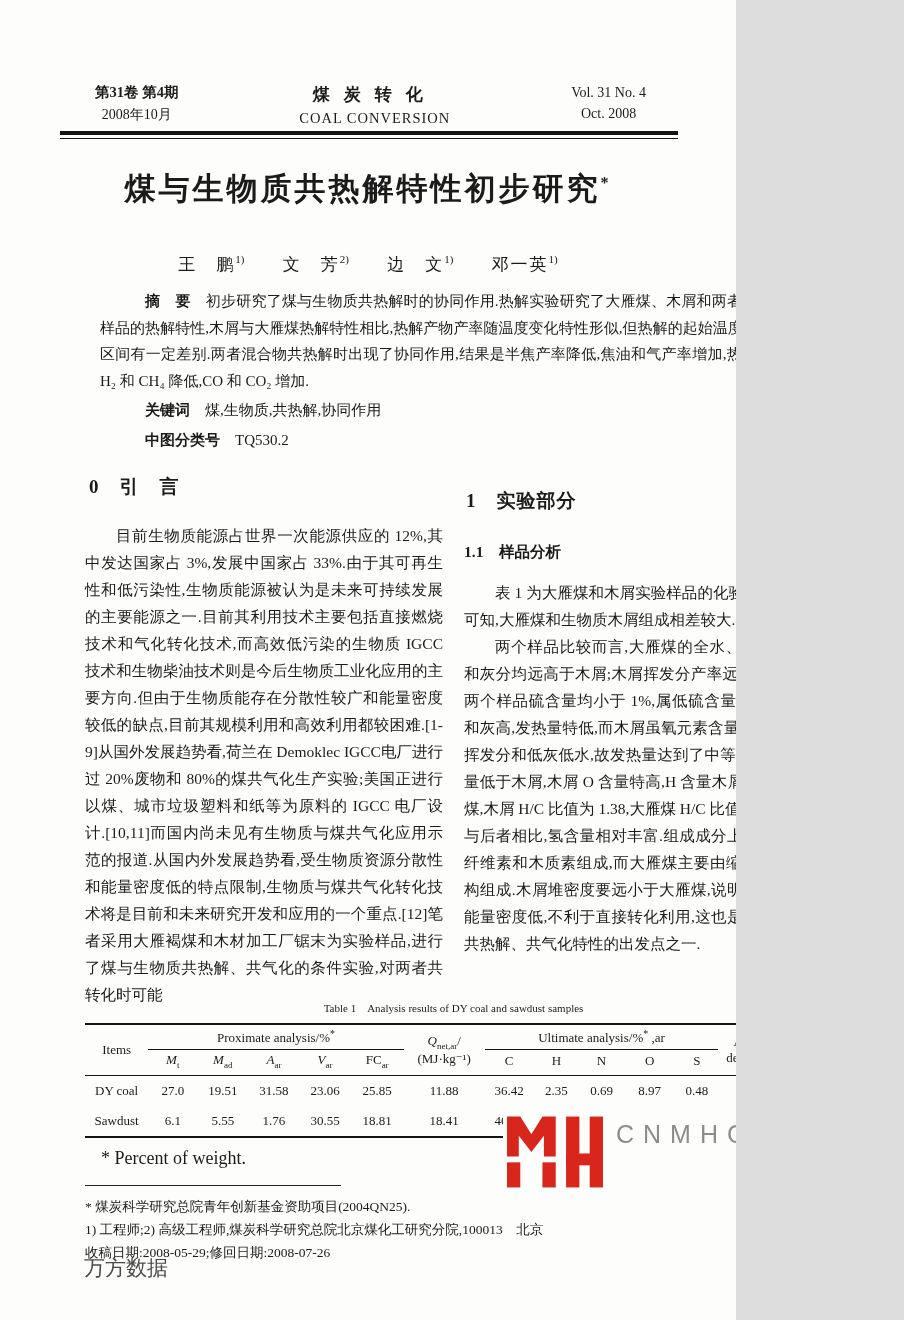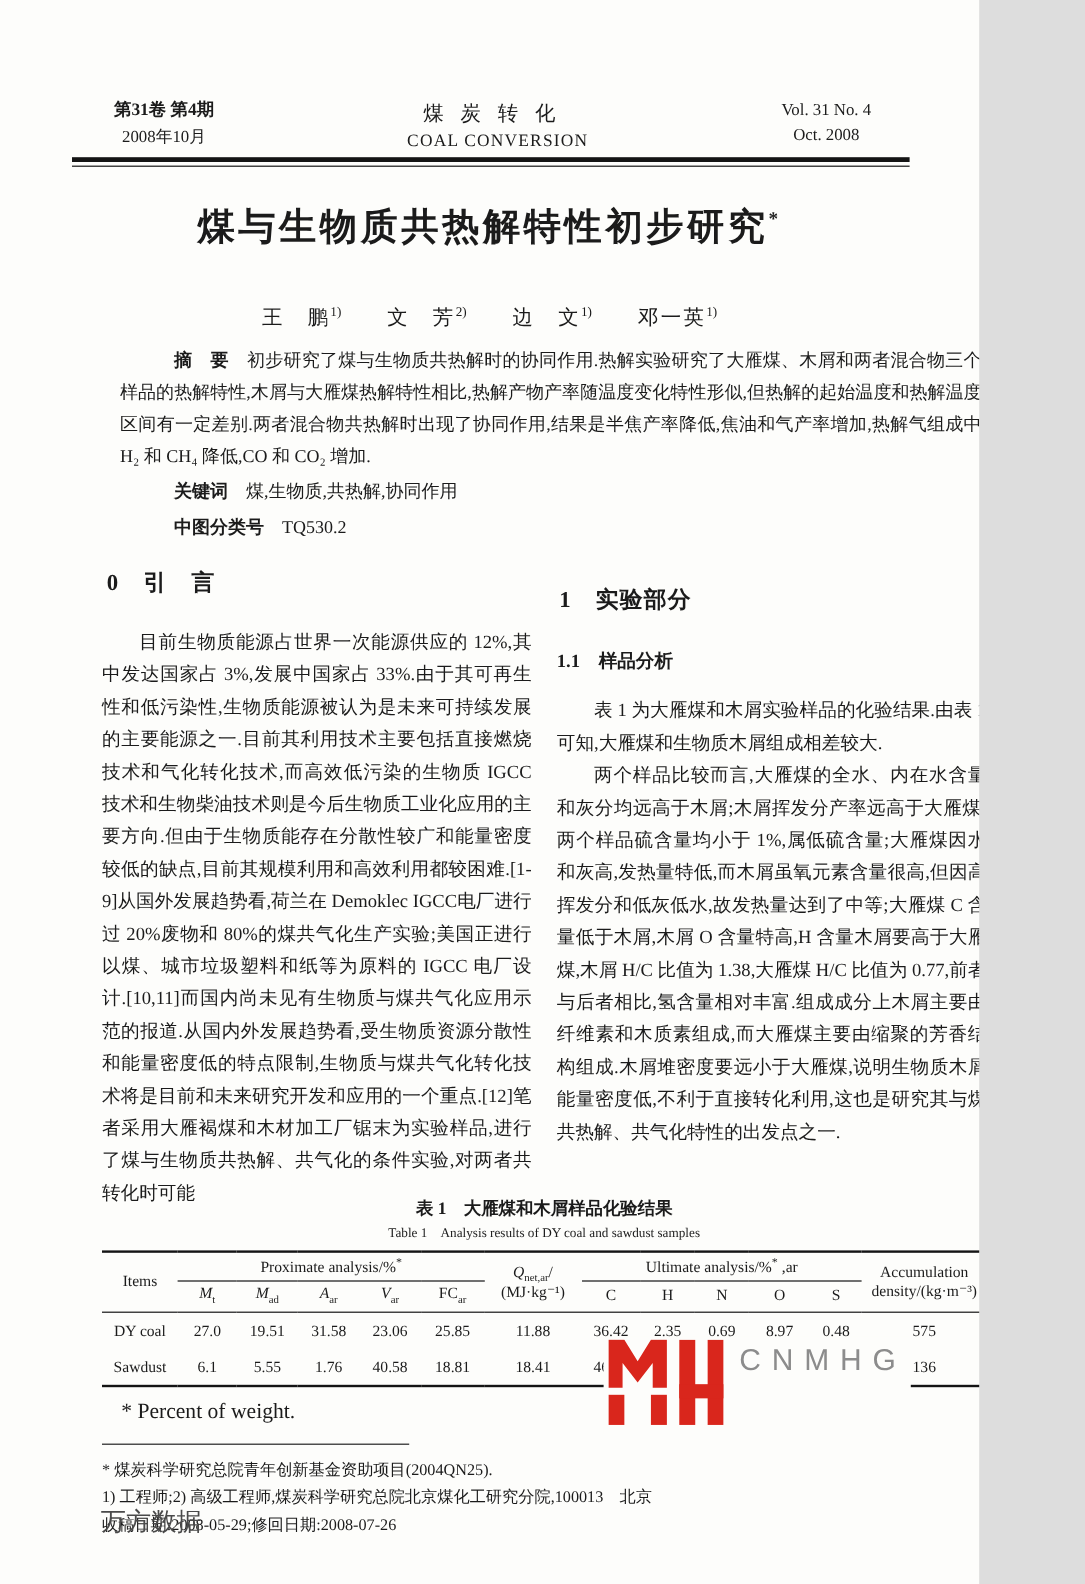"第31卷 第4期" .page { width: 816px -> 736px }
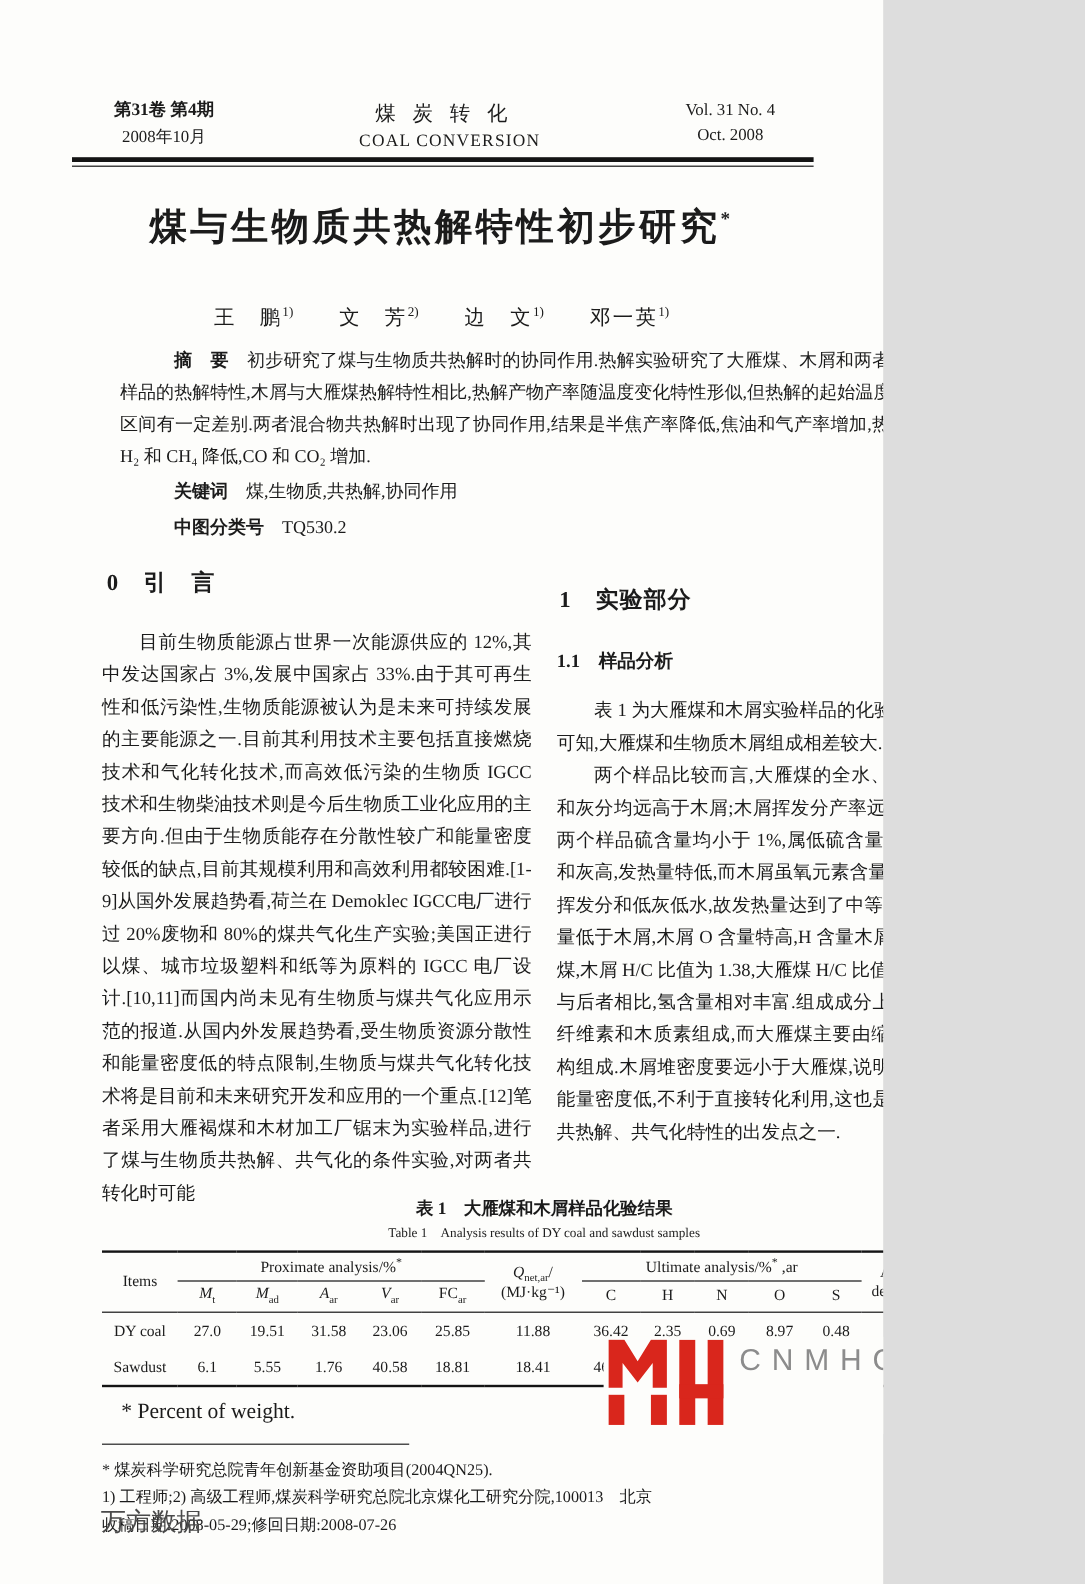"煤炭转化" .jtitle-cn { font-weight: normal -> bold }
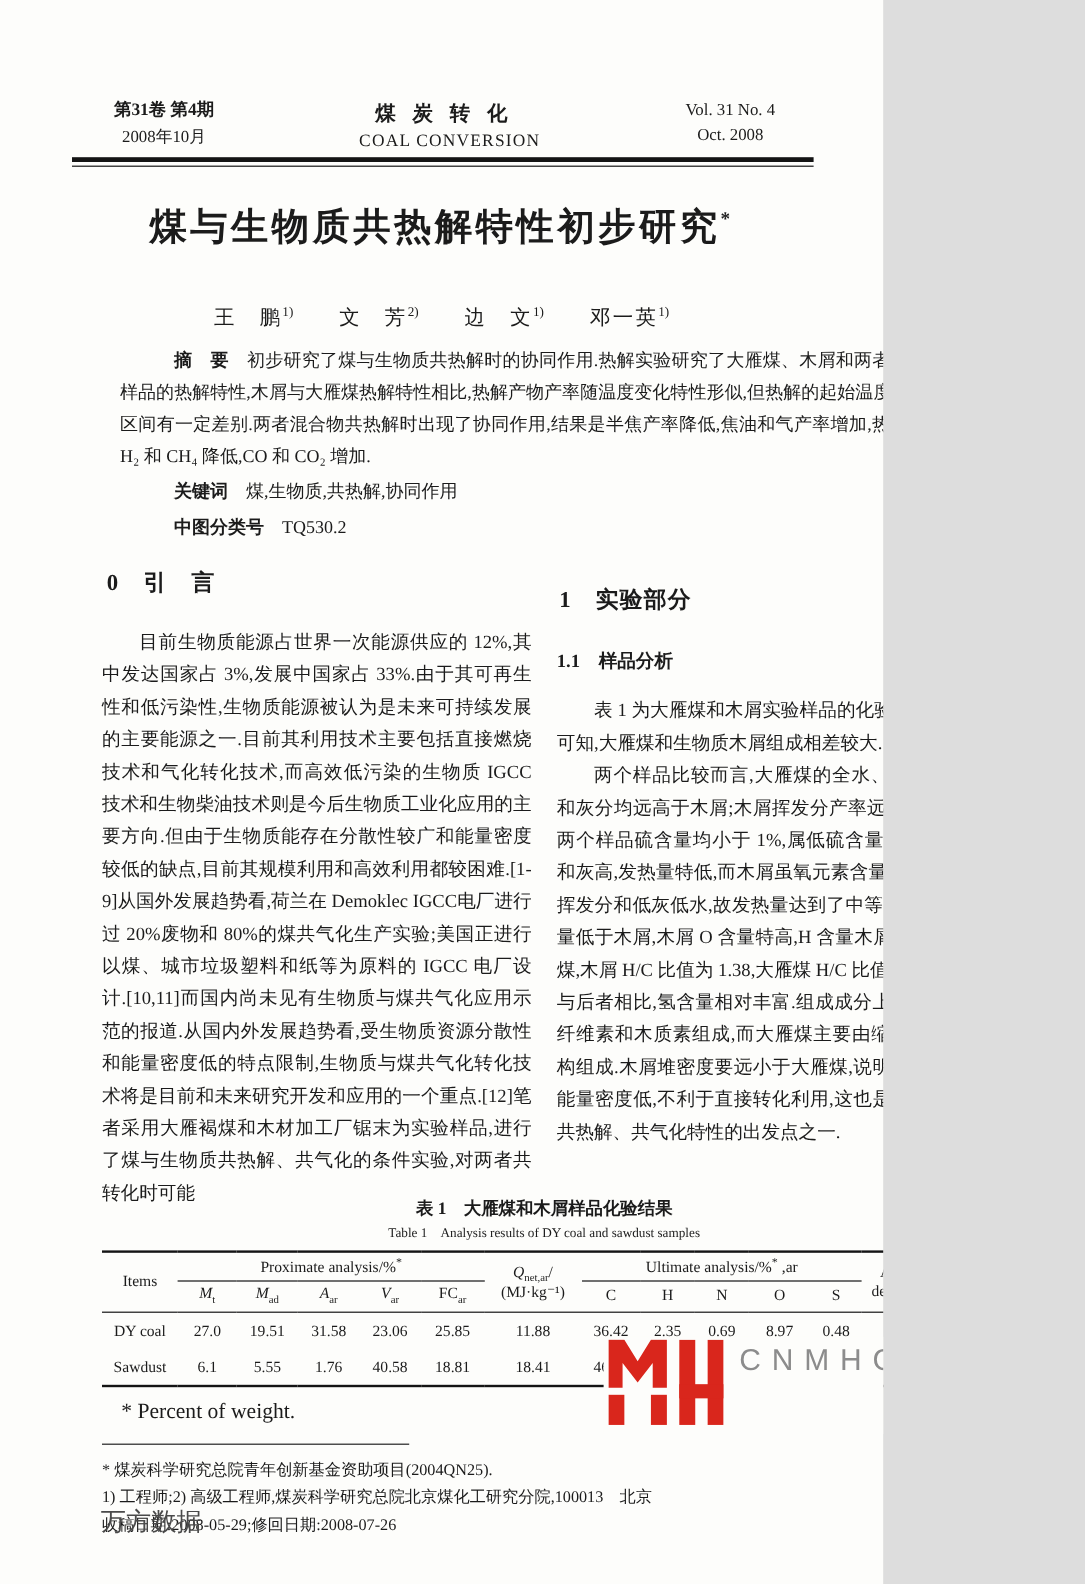"表 1 大雁煤和木屑样品化验结果" p.cap-cn { html: <p>表 1 大雁煤和木屑样品化验结果</p> -> none }
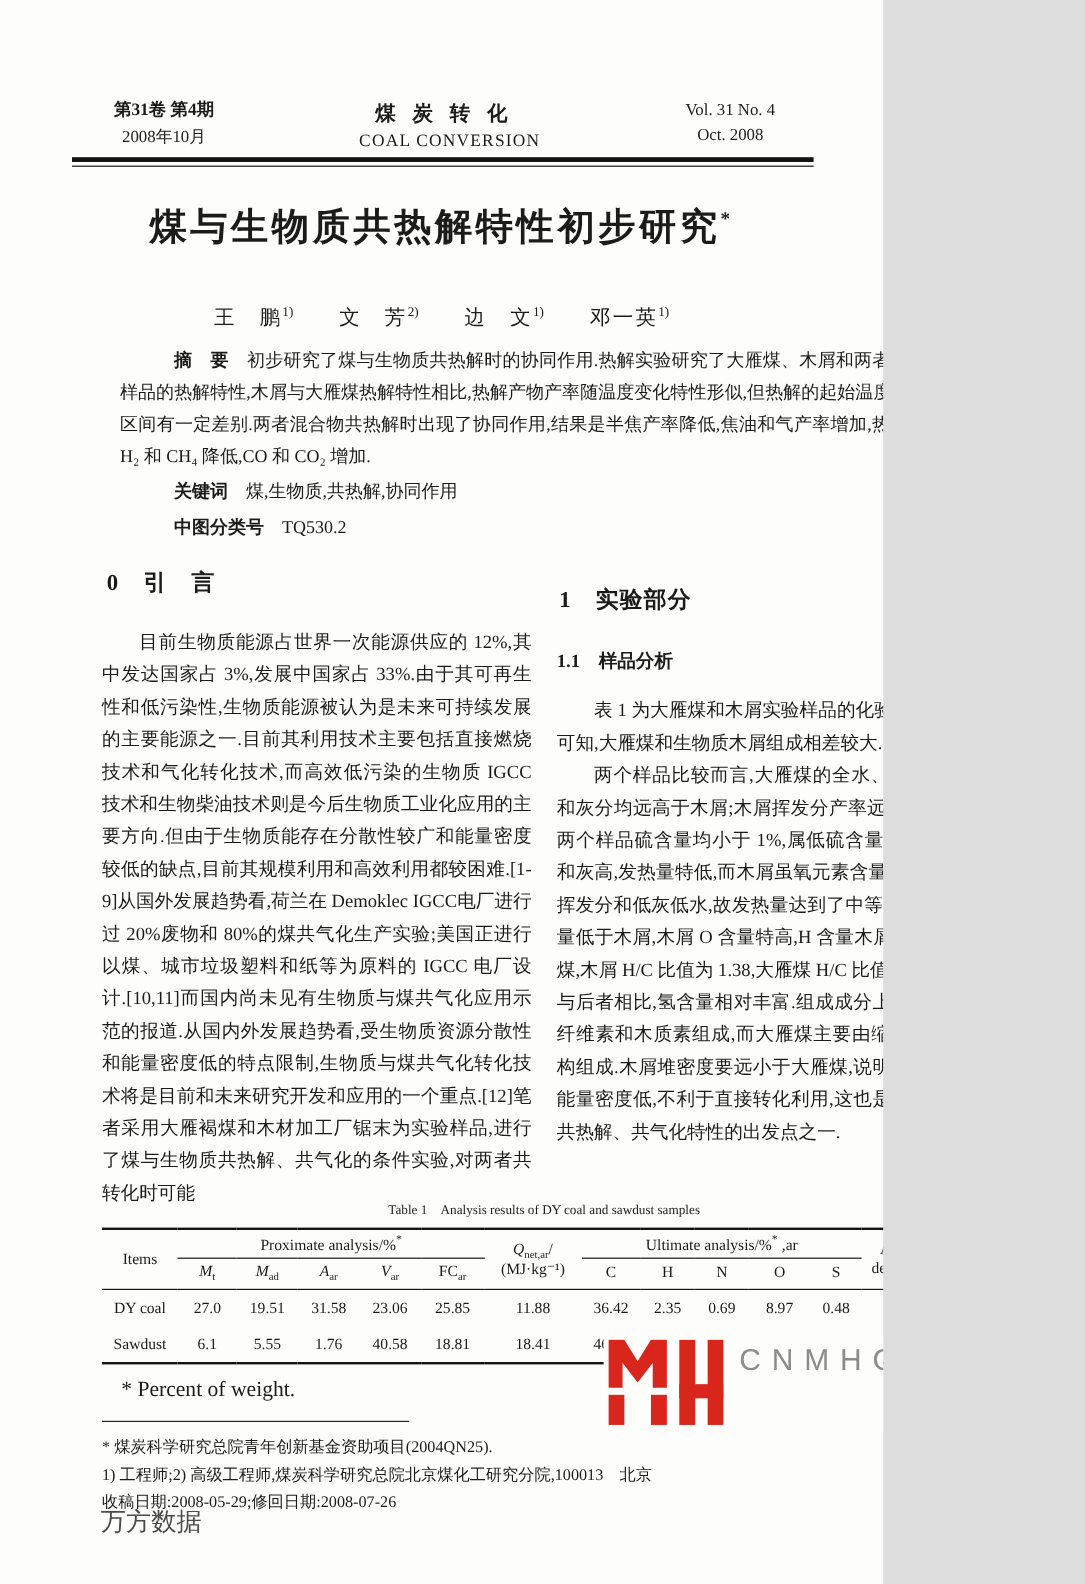"40.58" td { text: 40.58 -> 30.55 }
